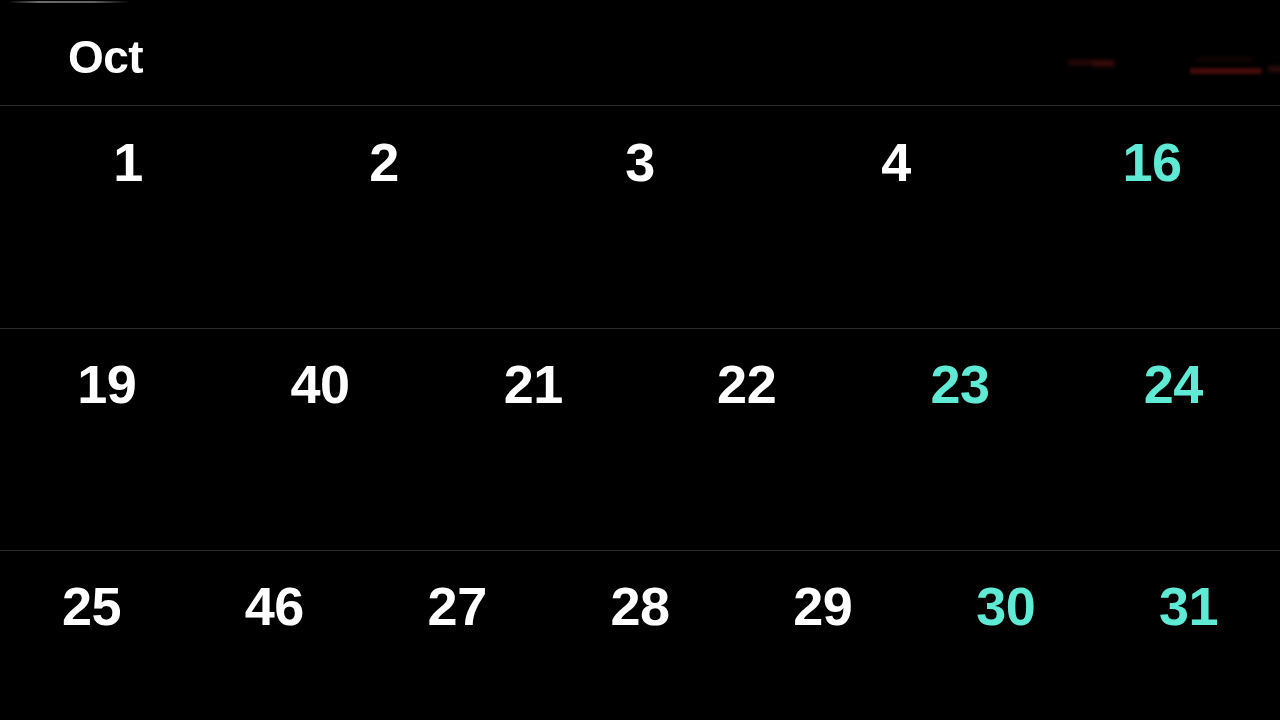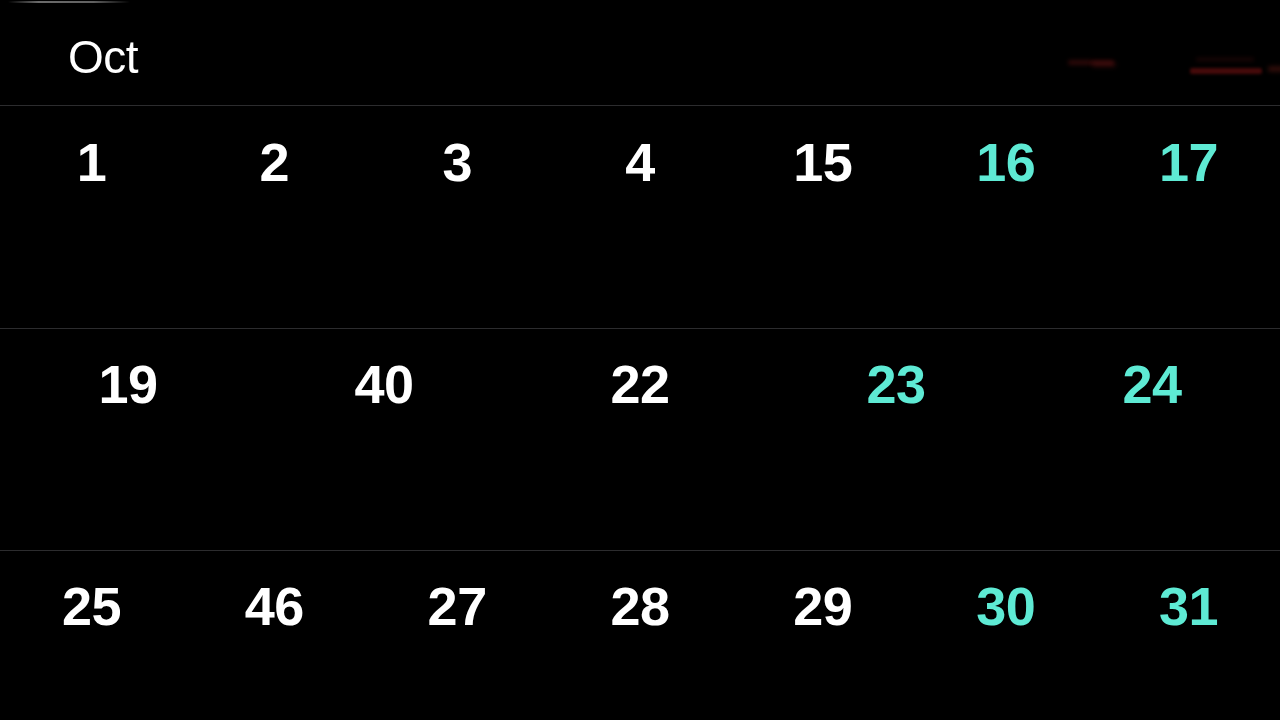"Oct" .month-title { font-weight: normal -> bold }
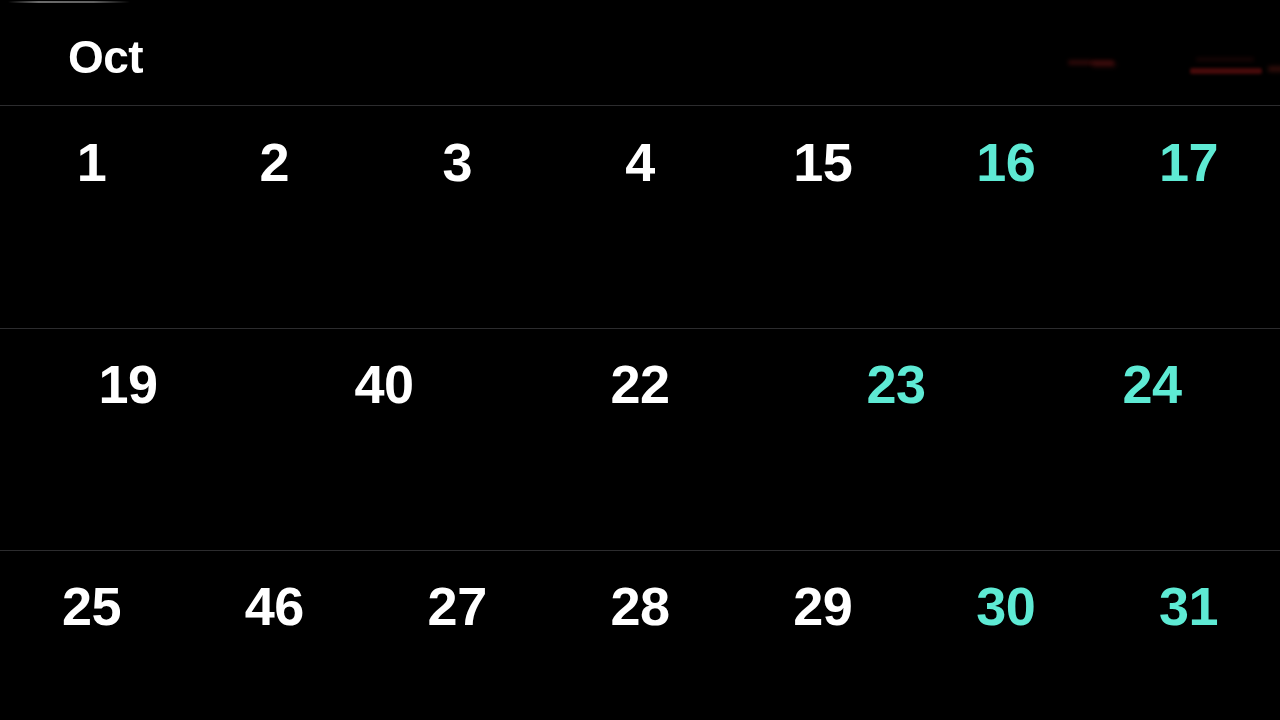"15" div.day-cell { html: <div> <div>15</div> </div> -> none }
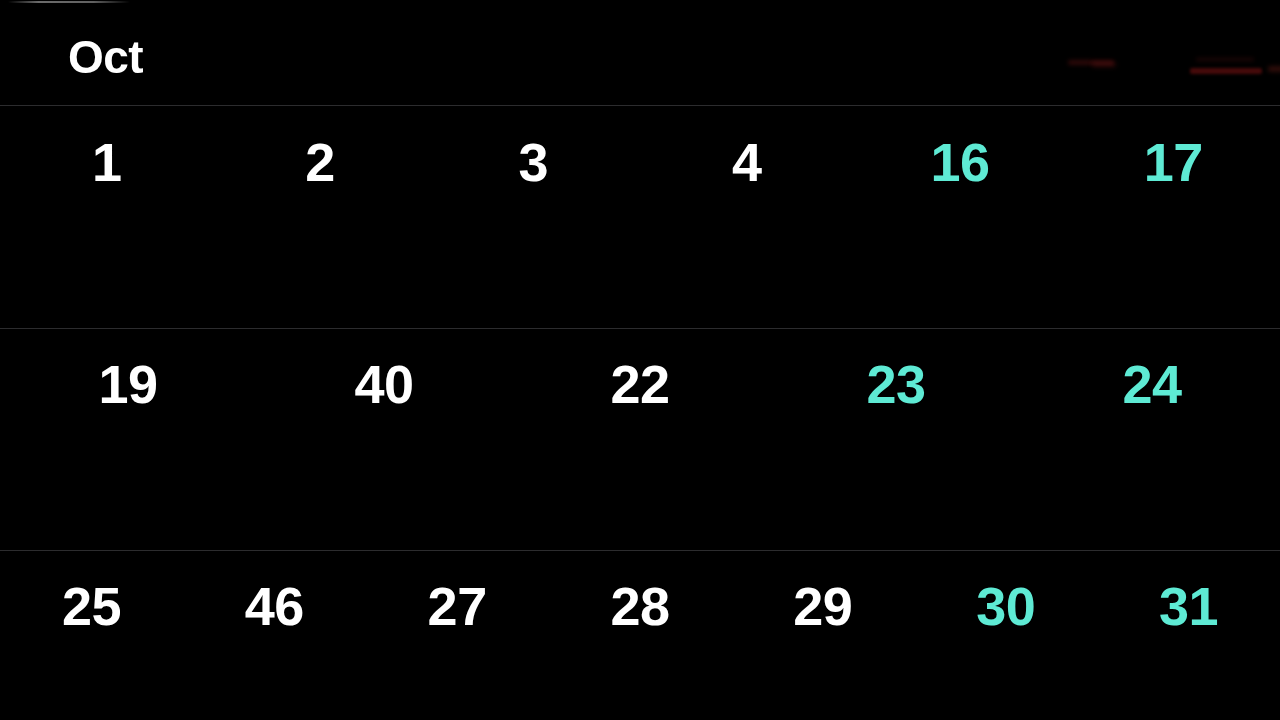"17" div.day-cell { html: <div> <div>17</div> </div> -> none }
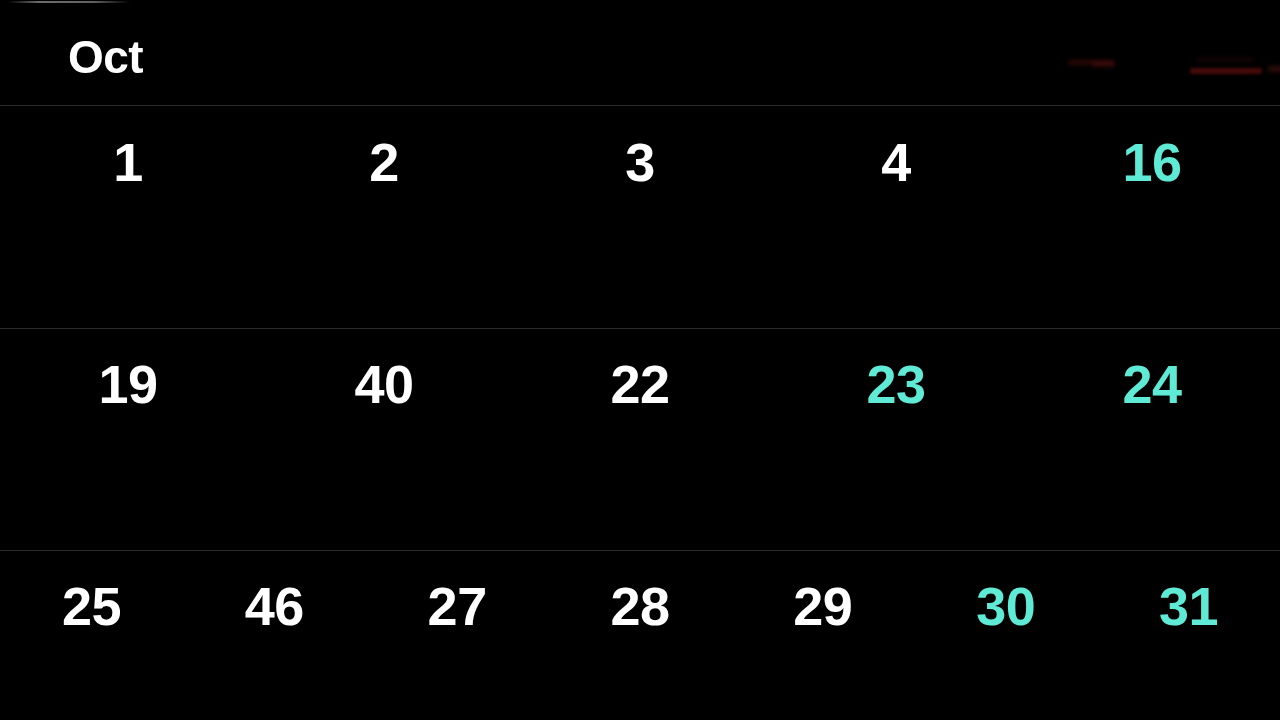"21" div.day-cell { html: none -> <div> <div>21</div> </div> }
